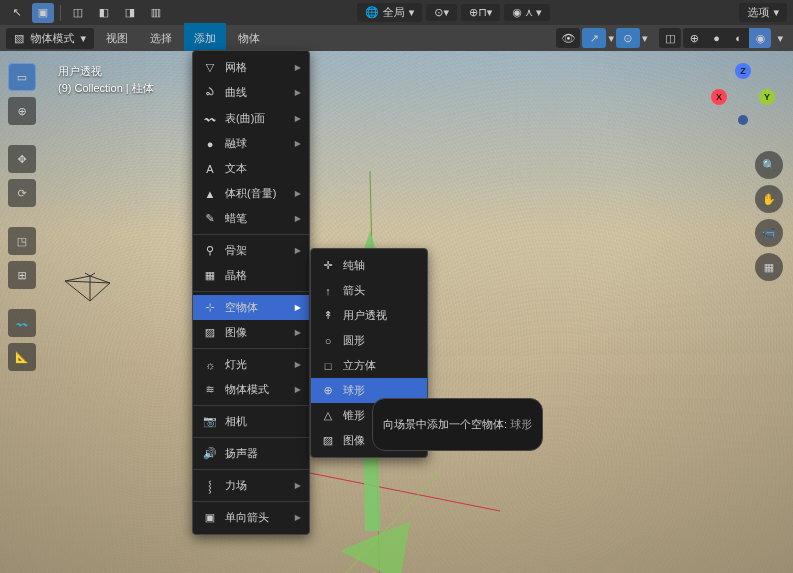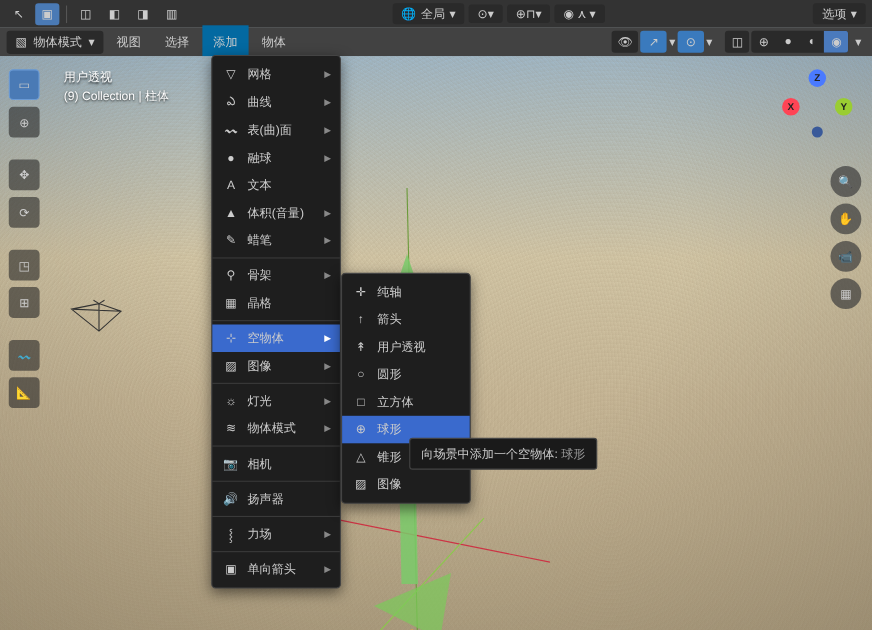"向场景中添加一个空物体: 球形" .tooltip { border-radius: 3px -> 13px; padding: 6px 10px -> 18px 10px }
